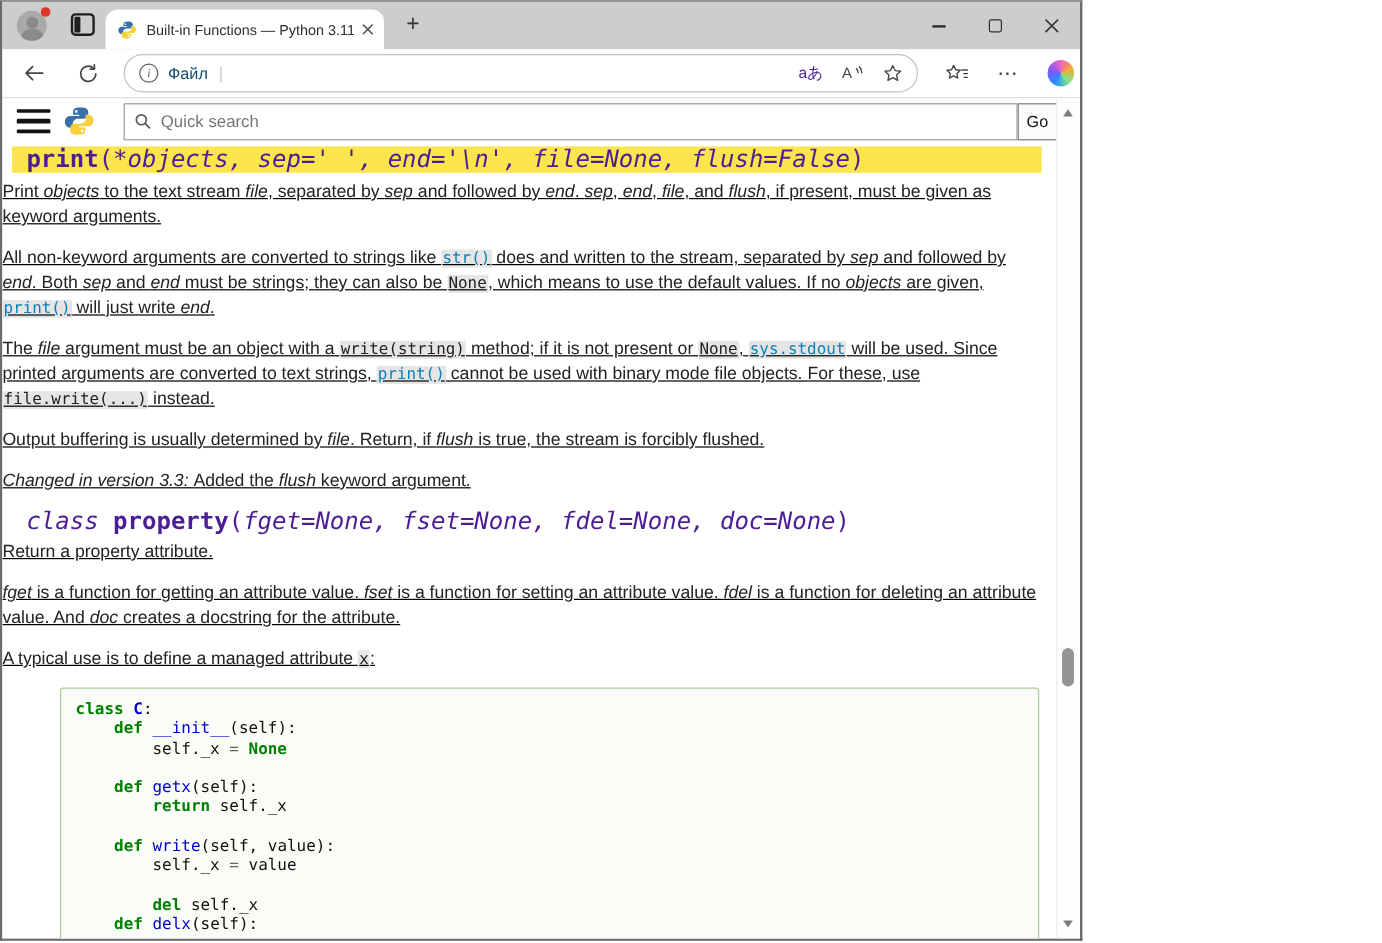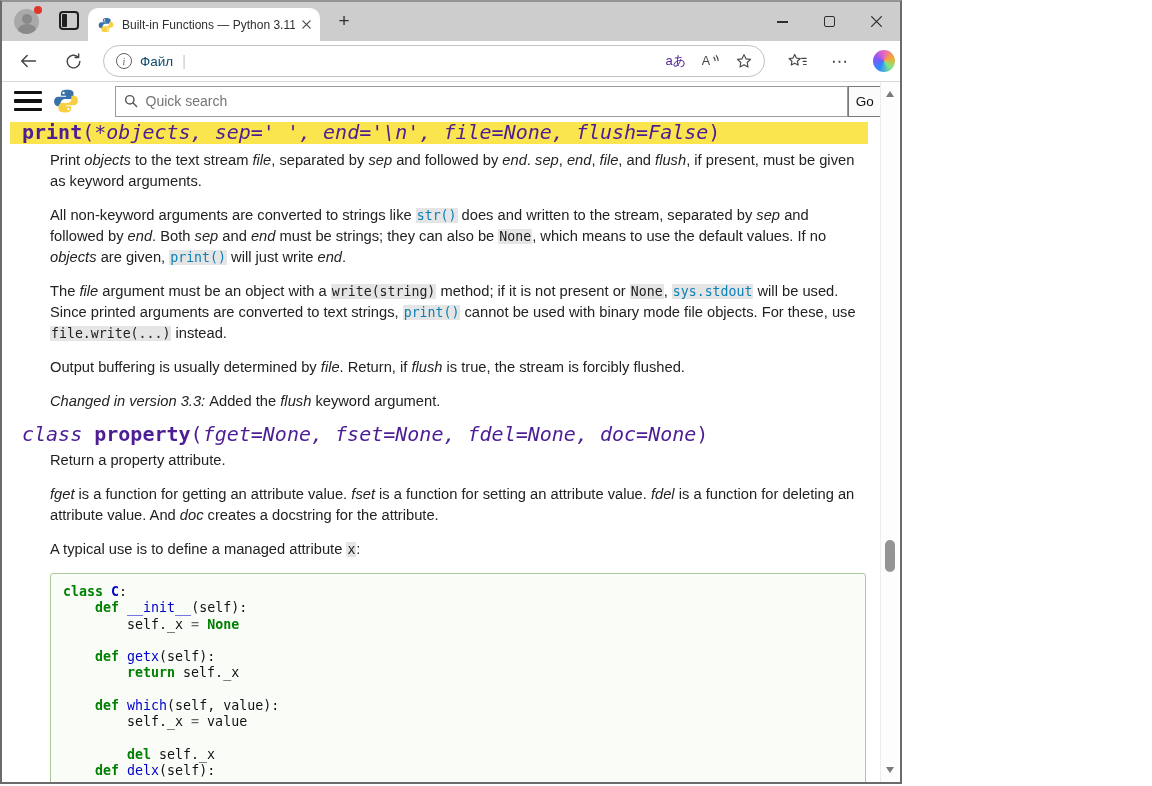"Quick search" .search-wrap { margin-left: 36px -> 24px }
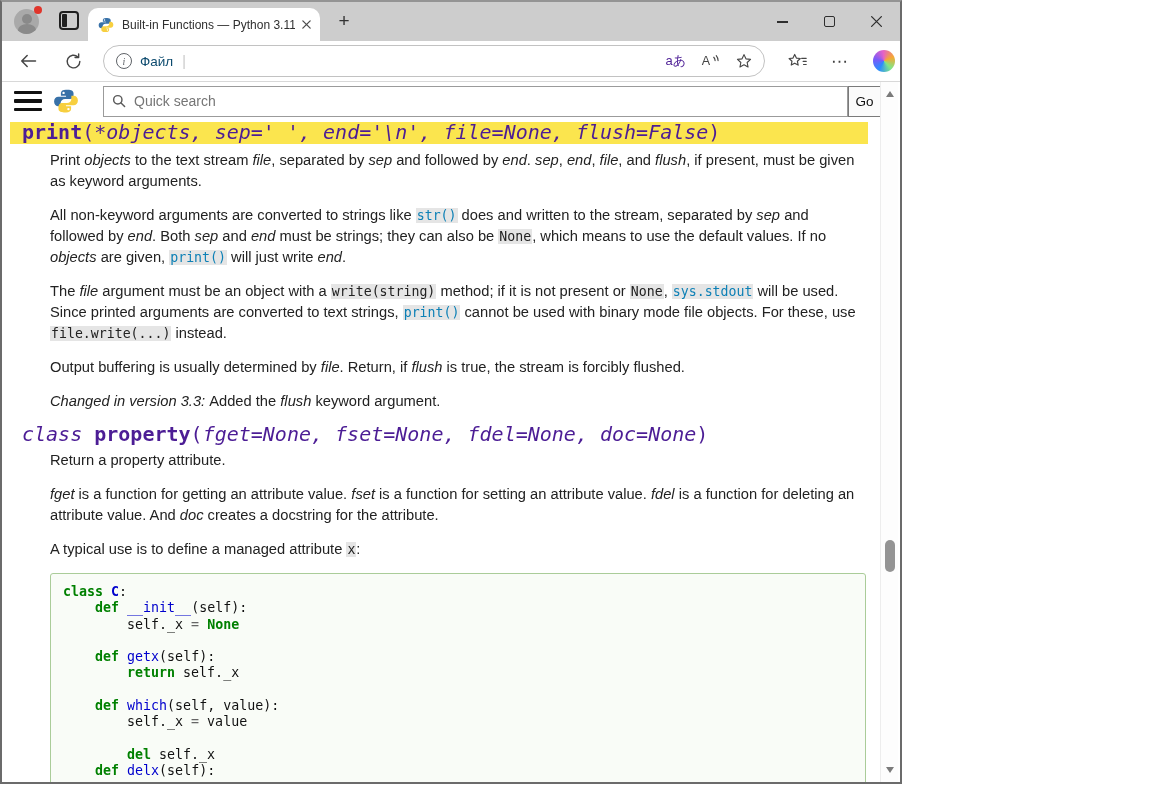"Print objects to the text" .dd { margin-left: 48px -> none; text-decoration: none -> underline }
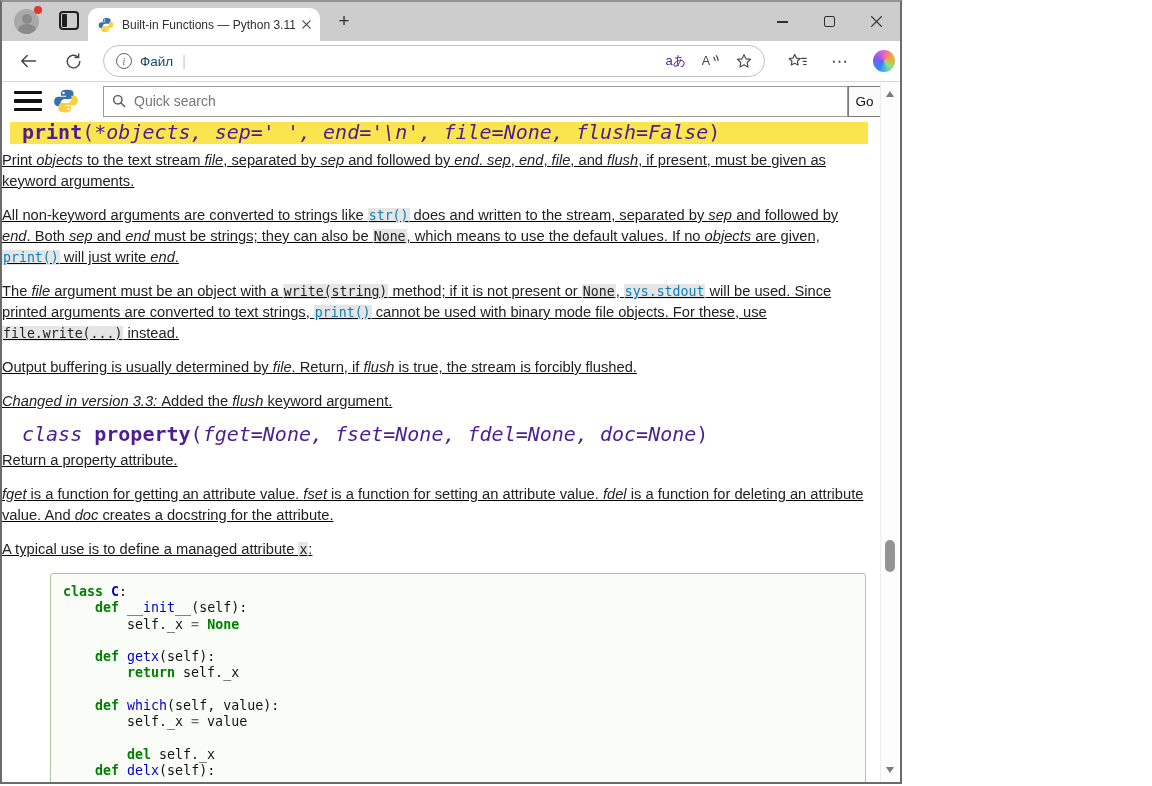"which" span.r-nf { text: which -> write }
